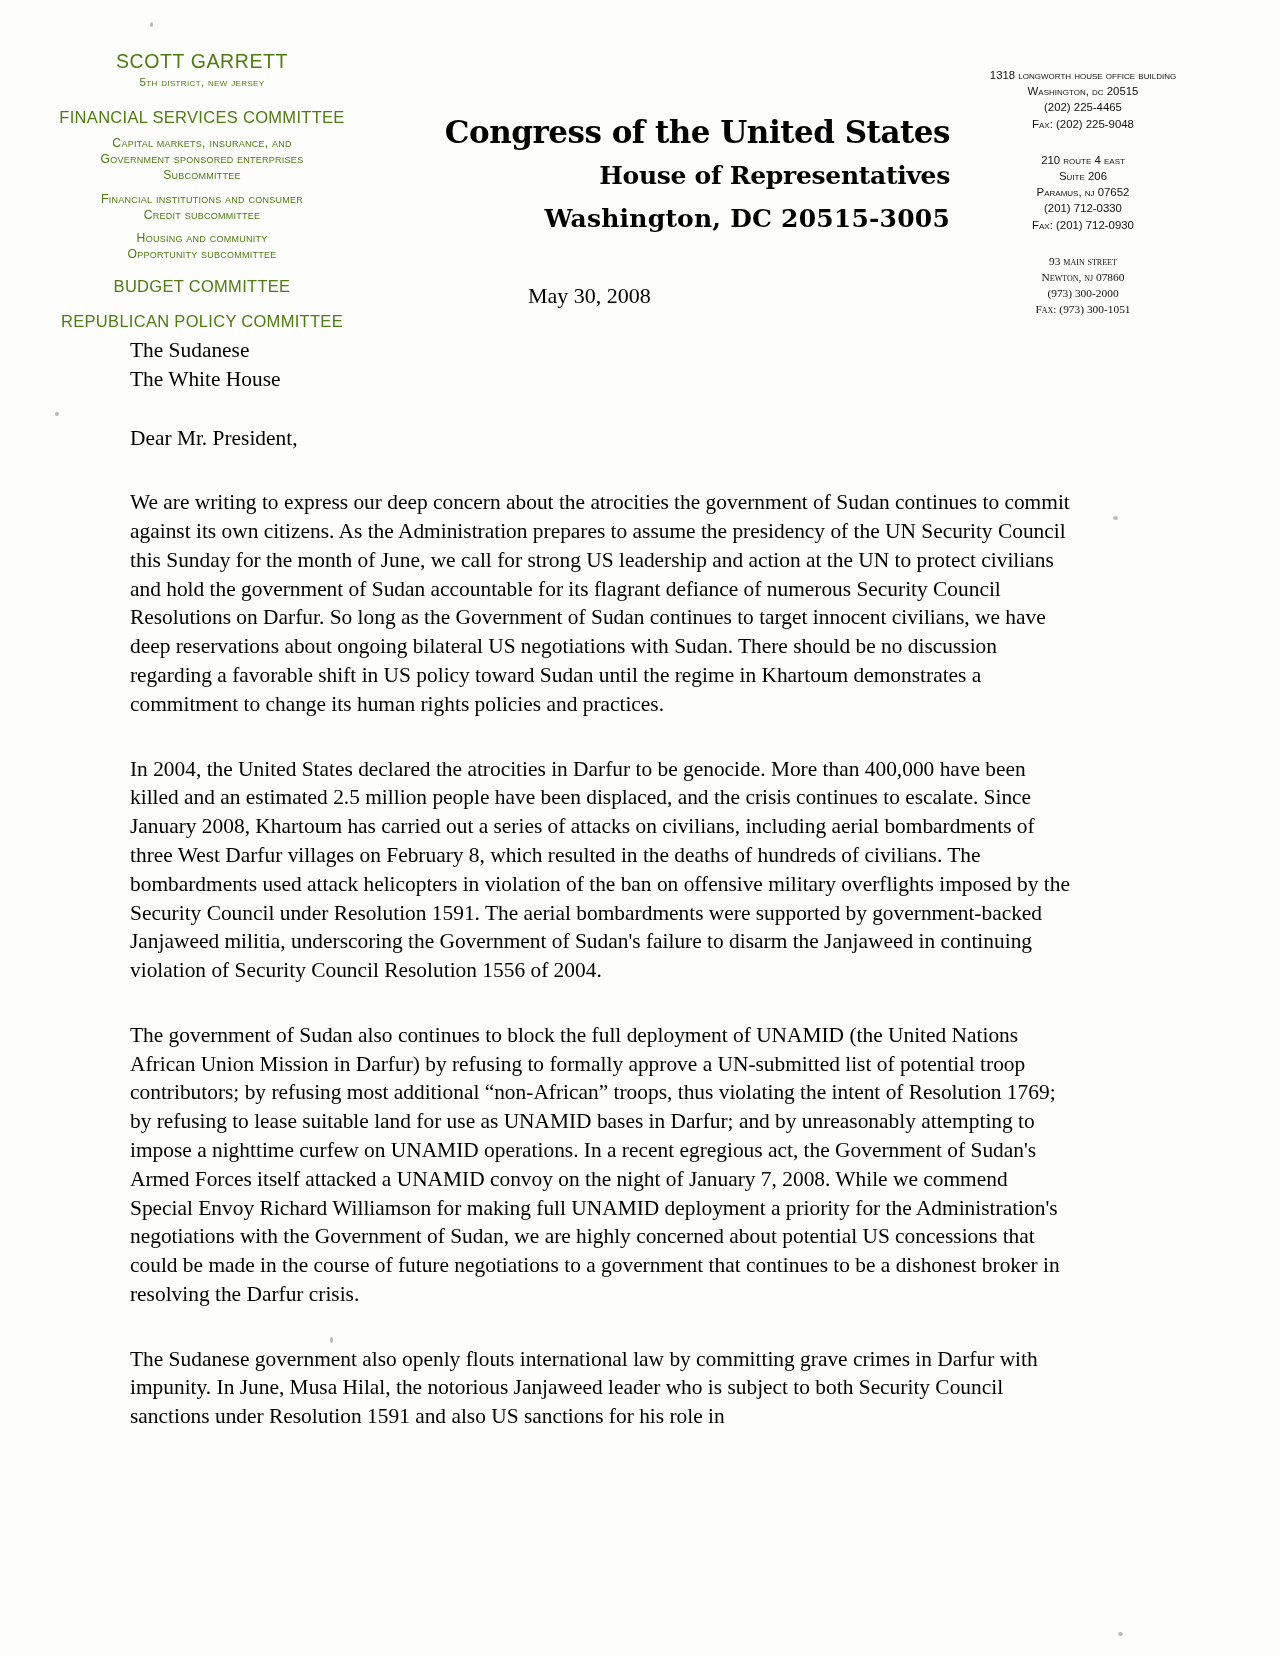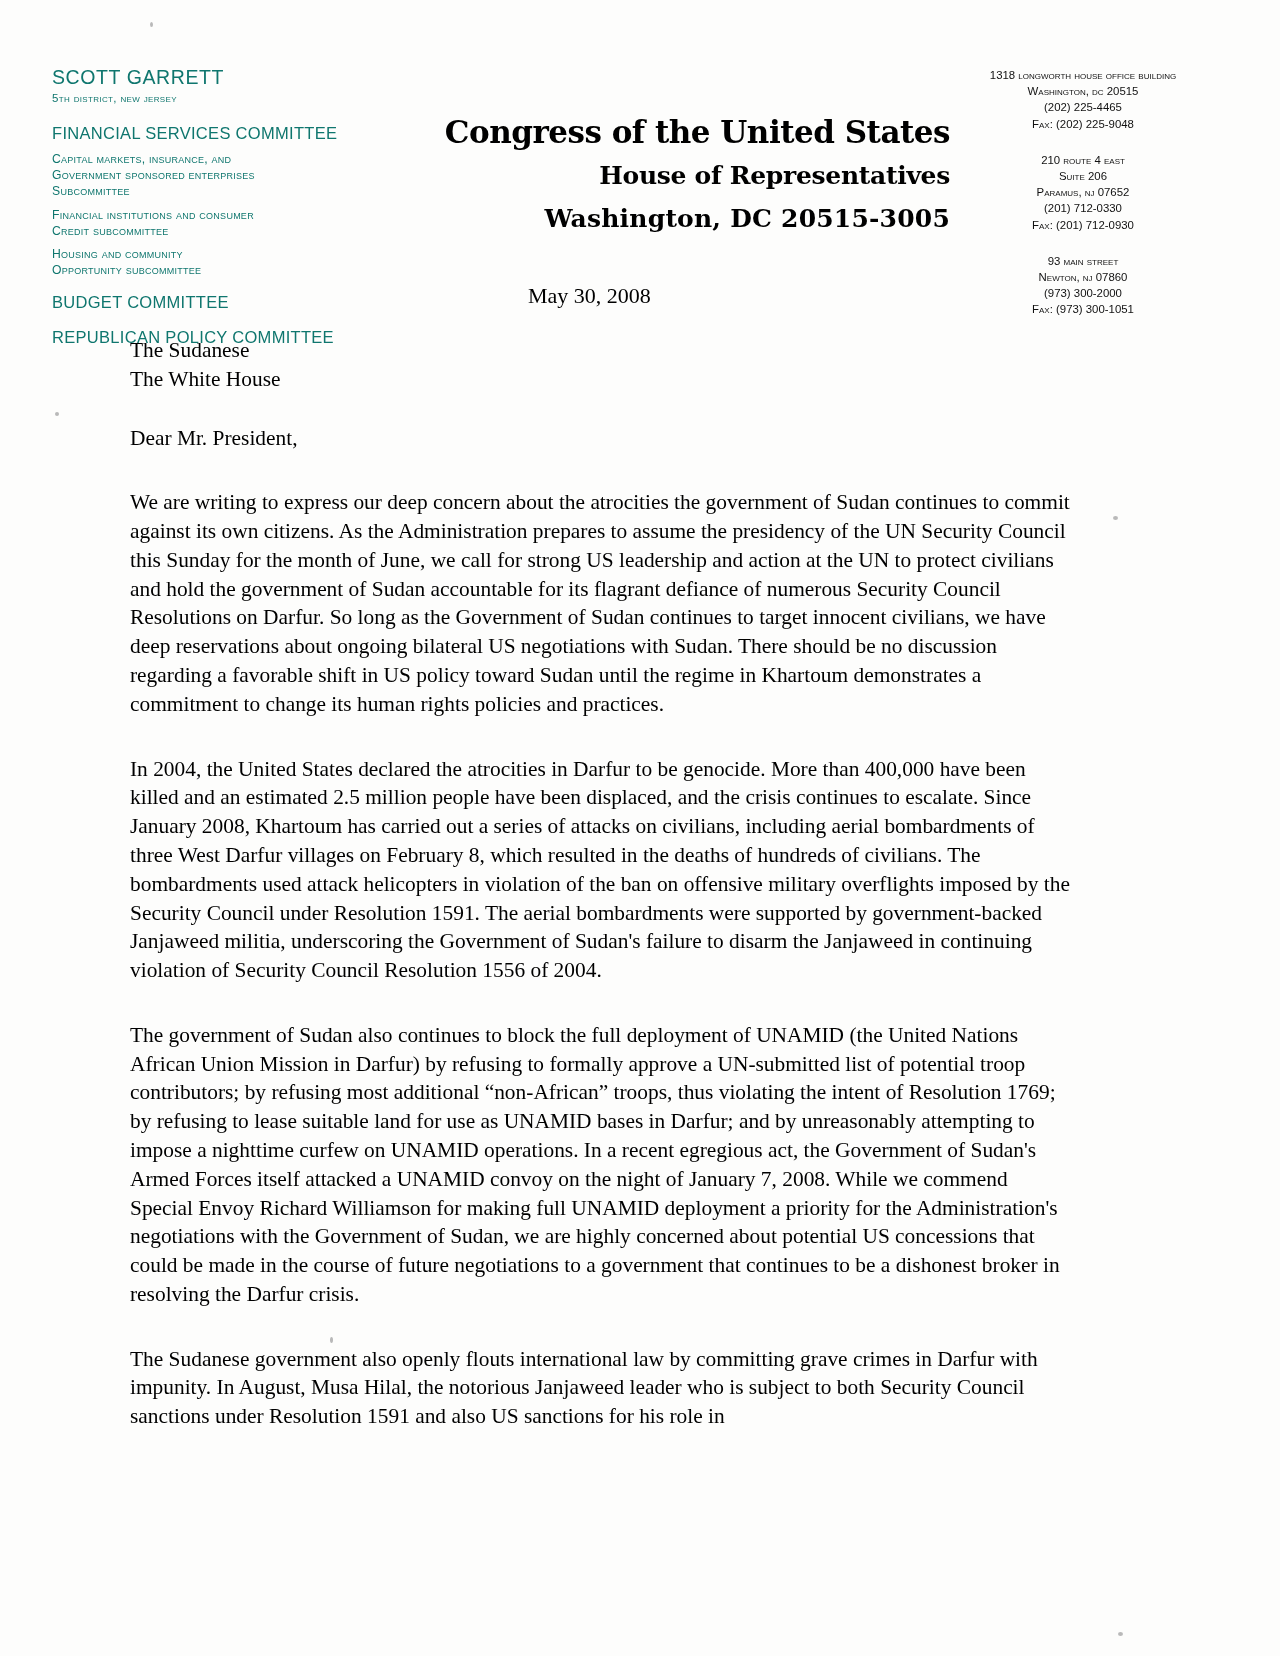"SCOTT GARRETT" .lh-left { color: #0f766e -> #4d7c0f; margin-top: 16px -> none; text-align: none -> center }
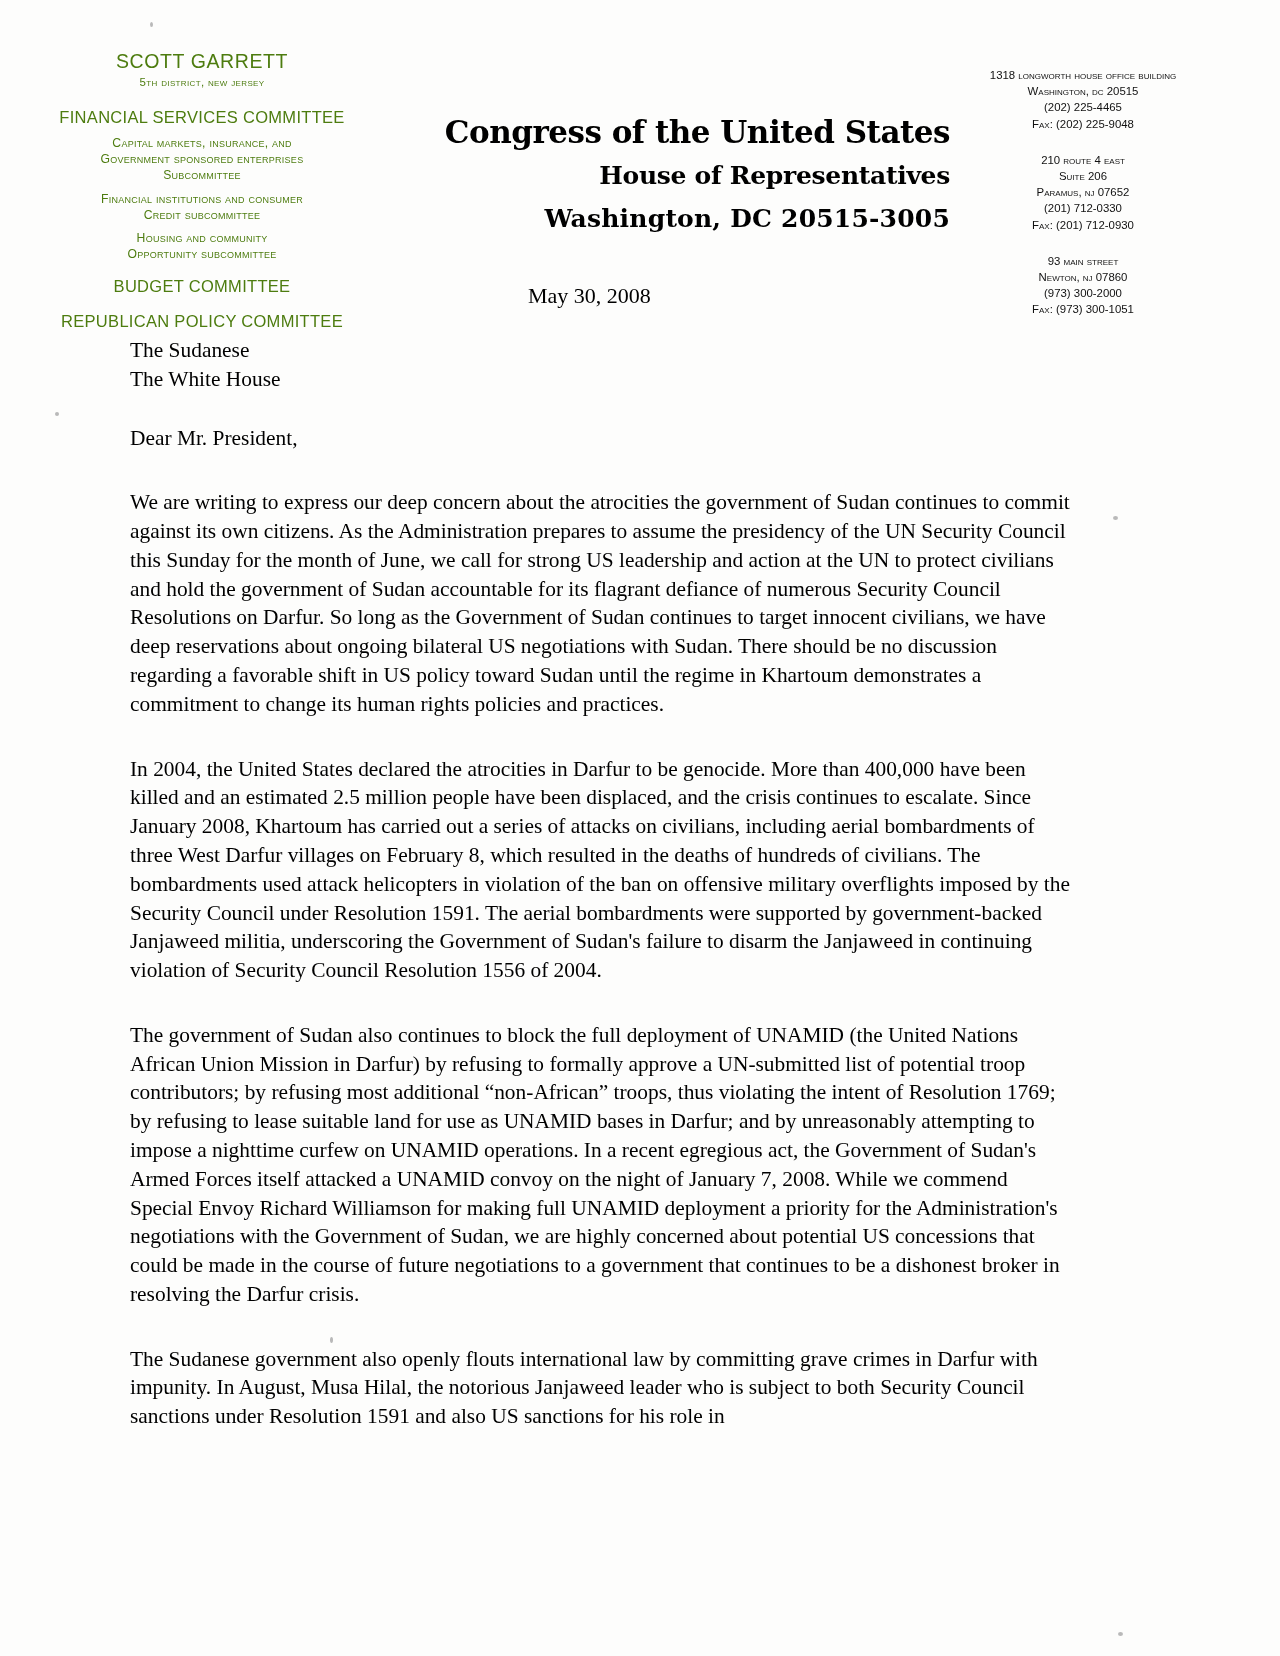"93 main street" .addr-group:last-child { font-family: none -> Liberation Serif, serif }
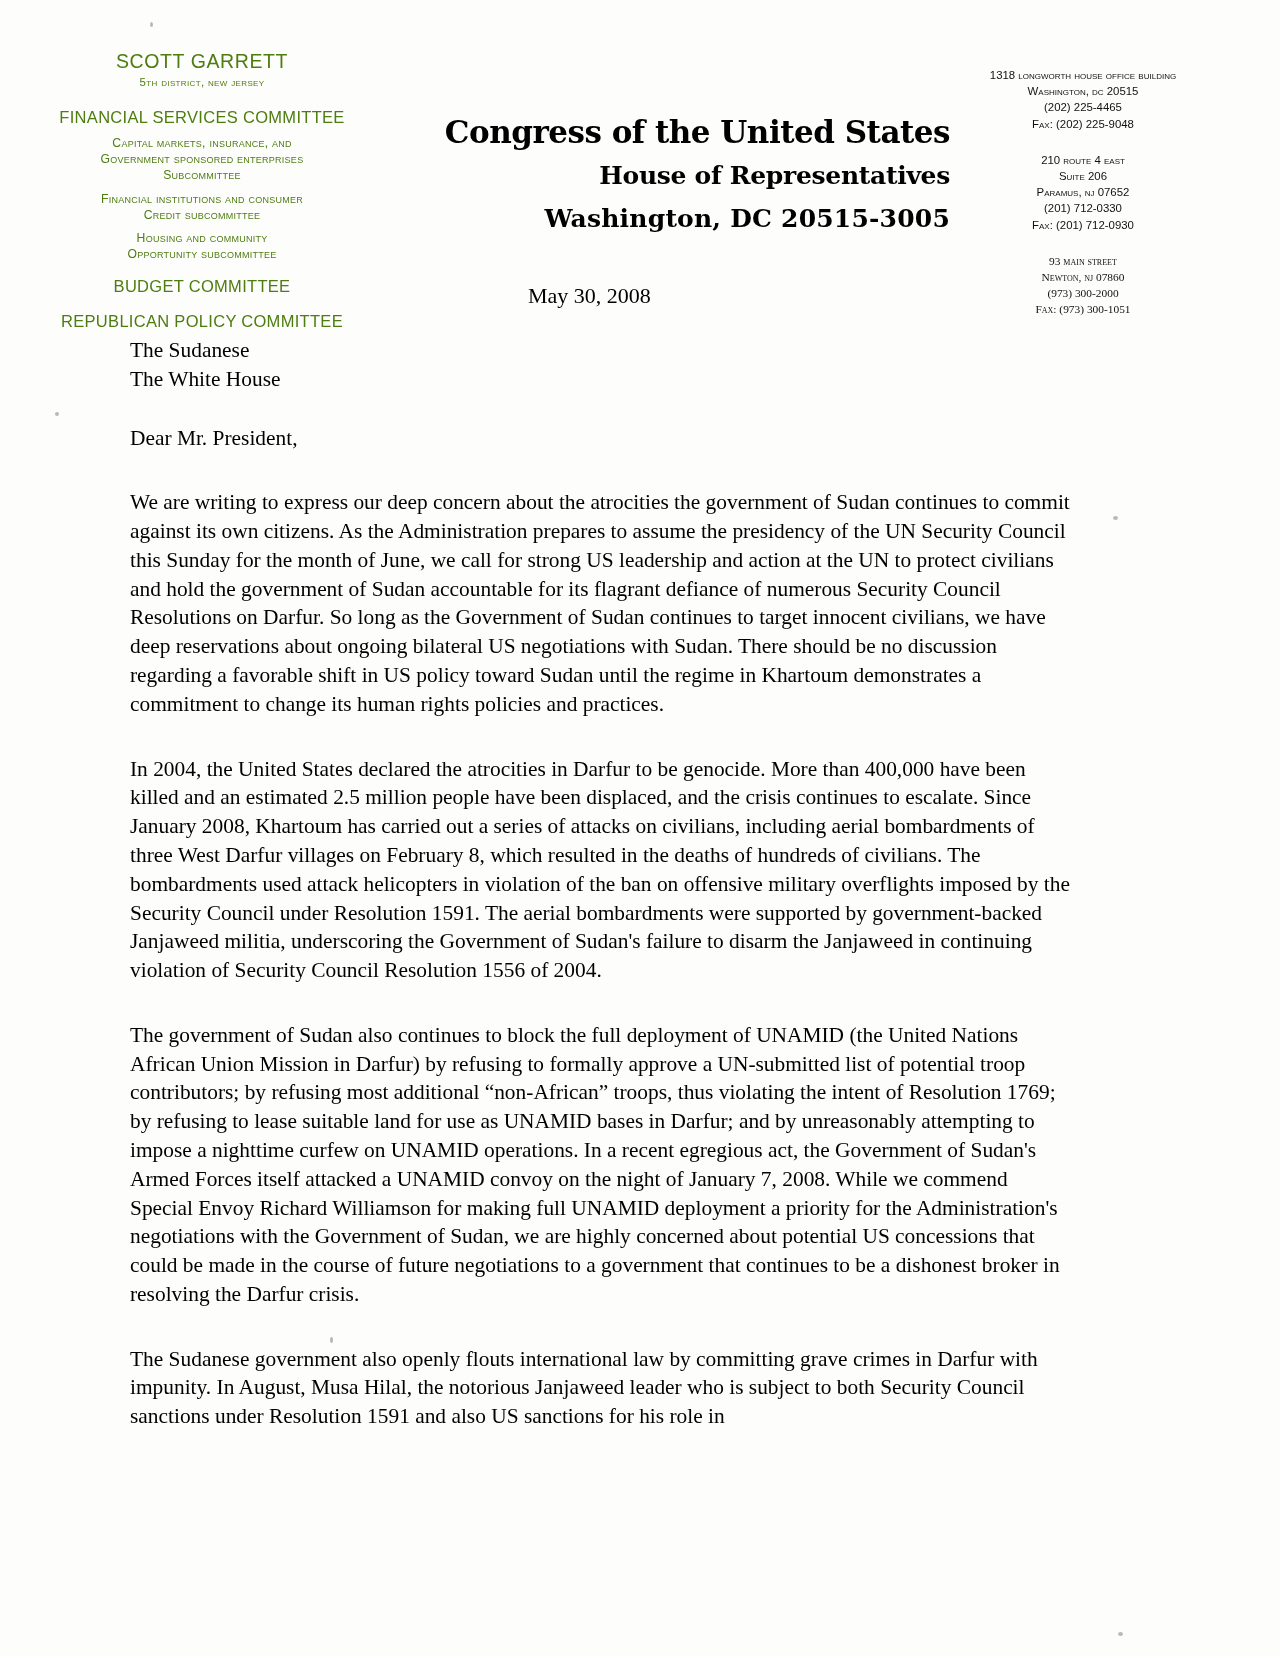"The Sudanese government also openly" p.para { text: August -> June }
